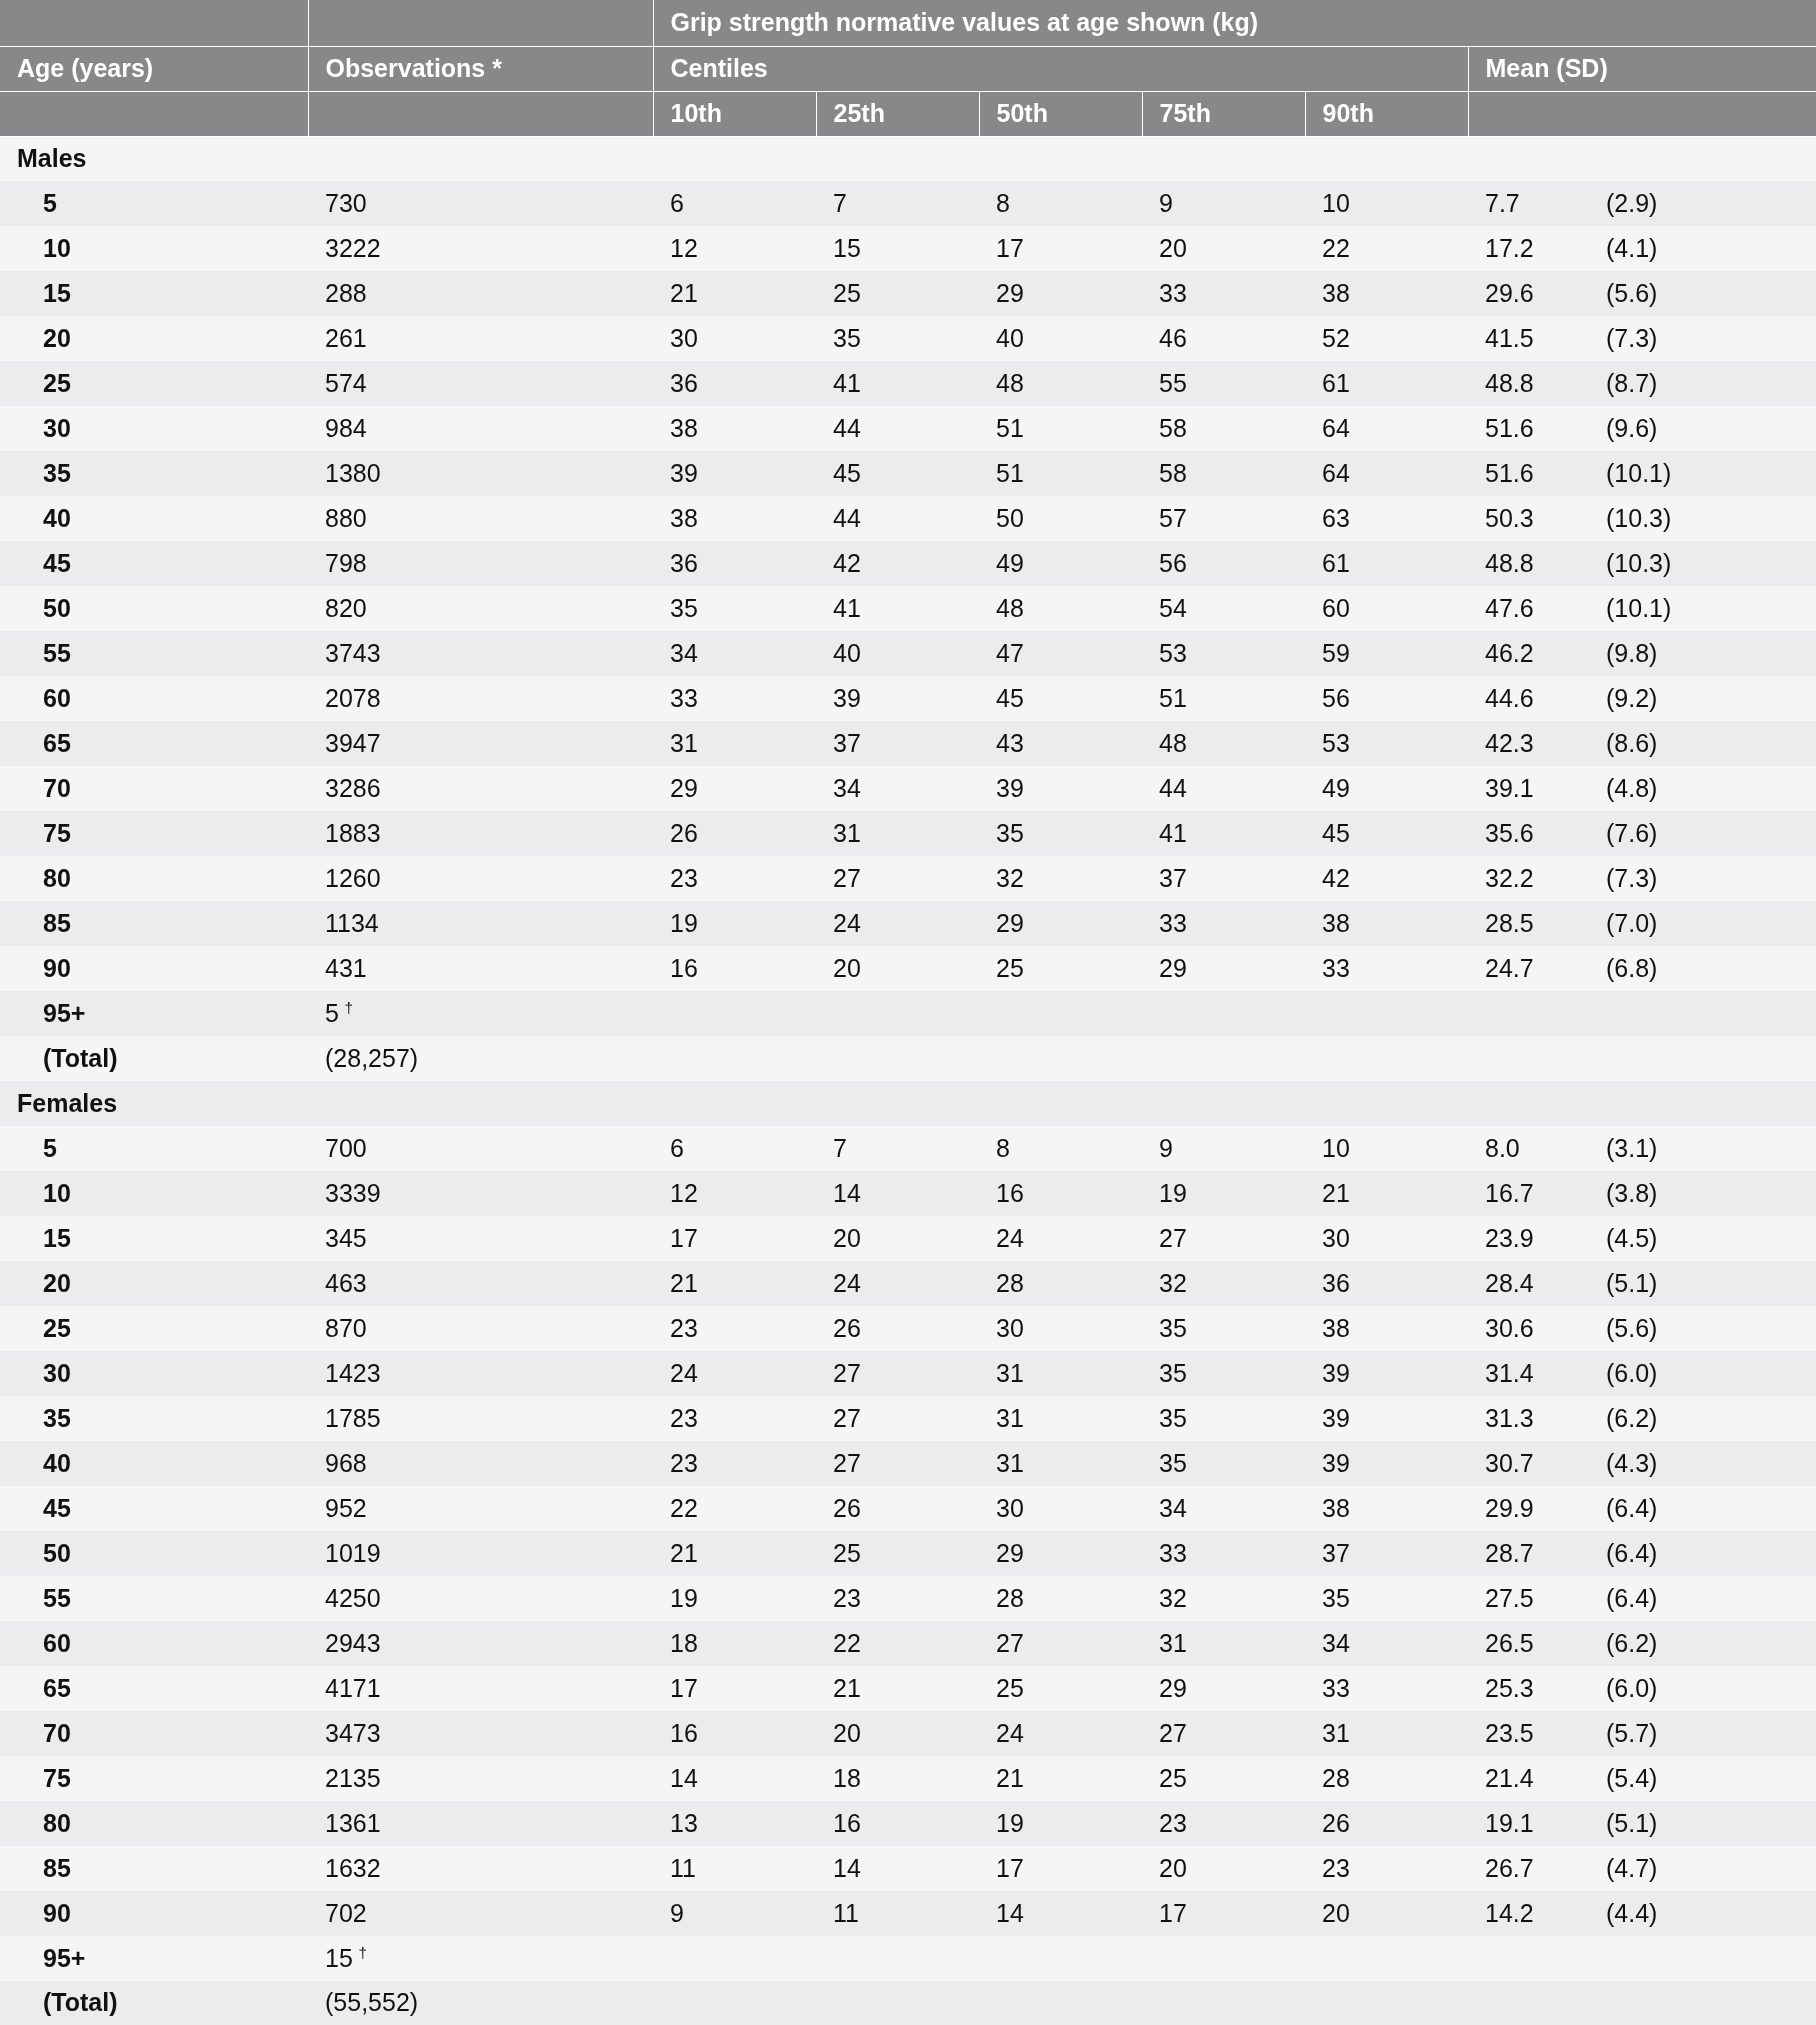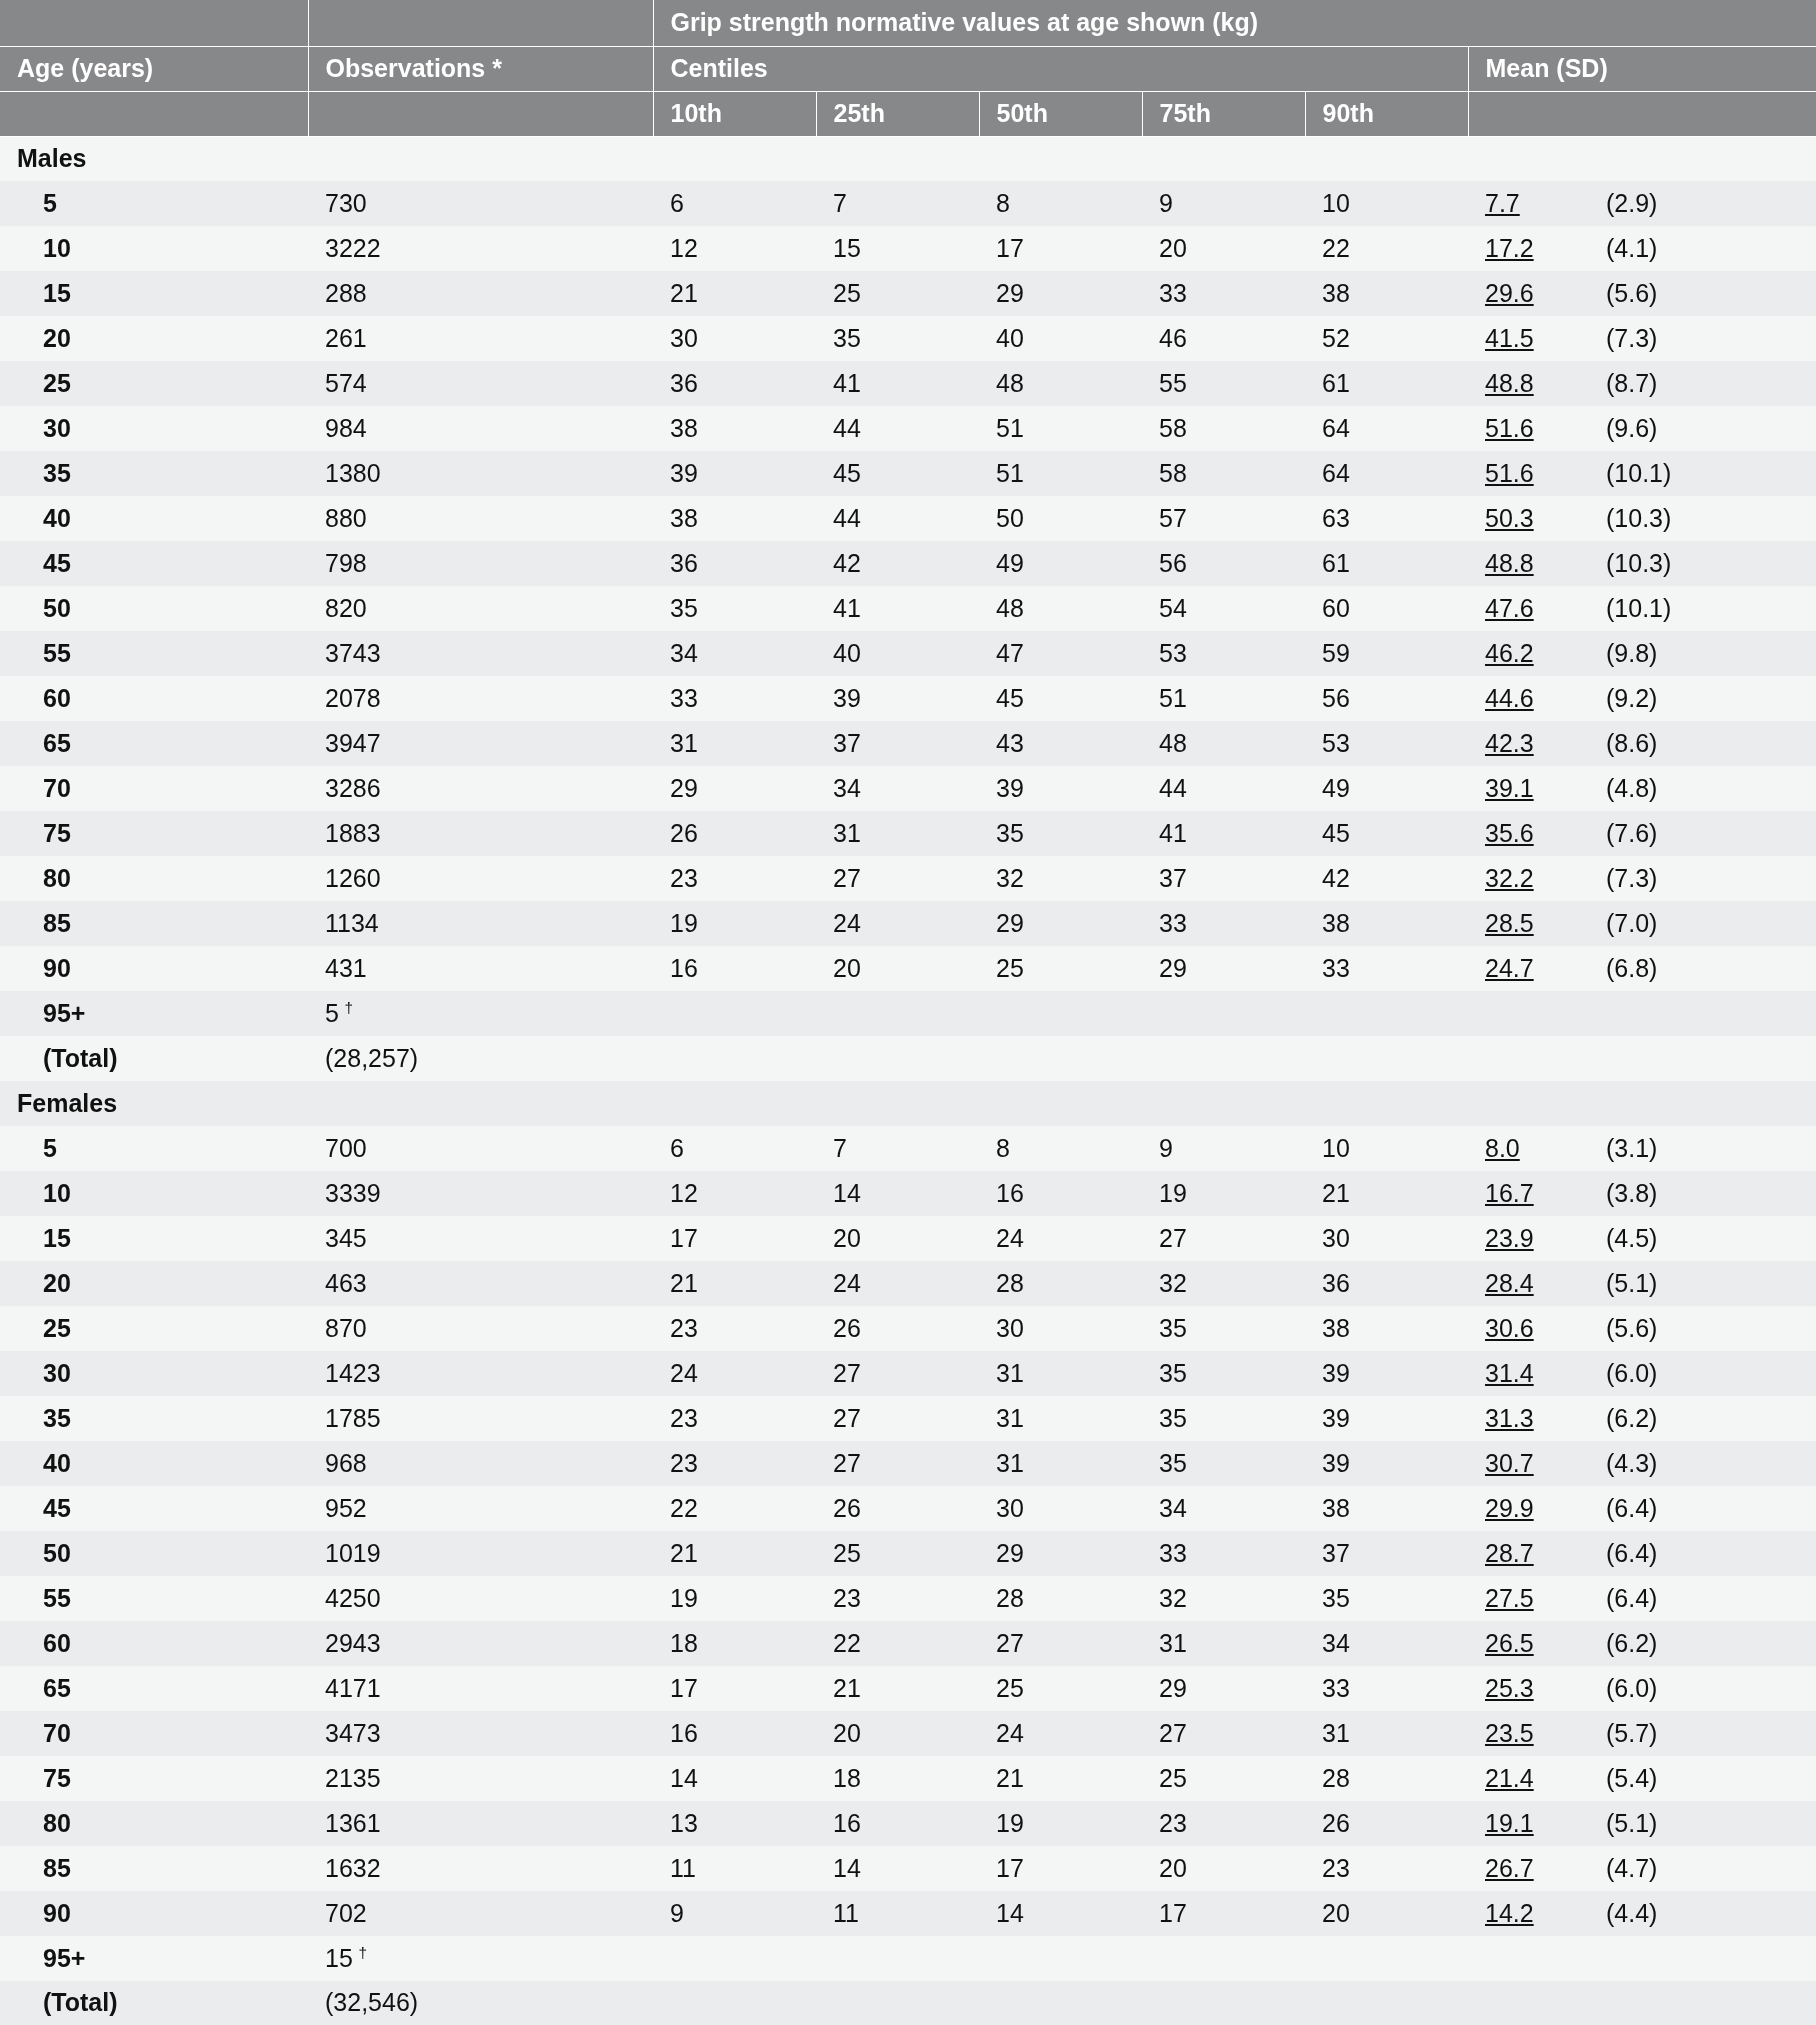"7.7" tbody td.mean { text-decoration: underline -> none }
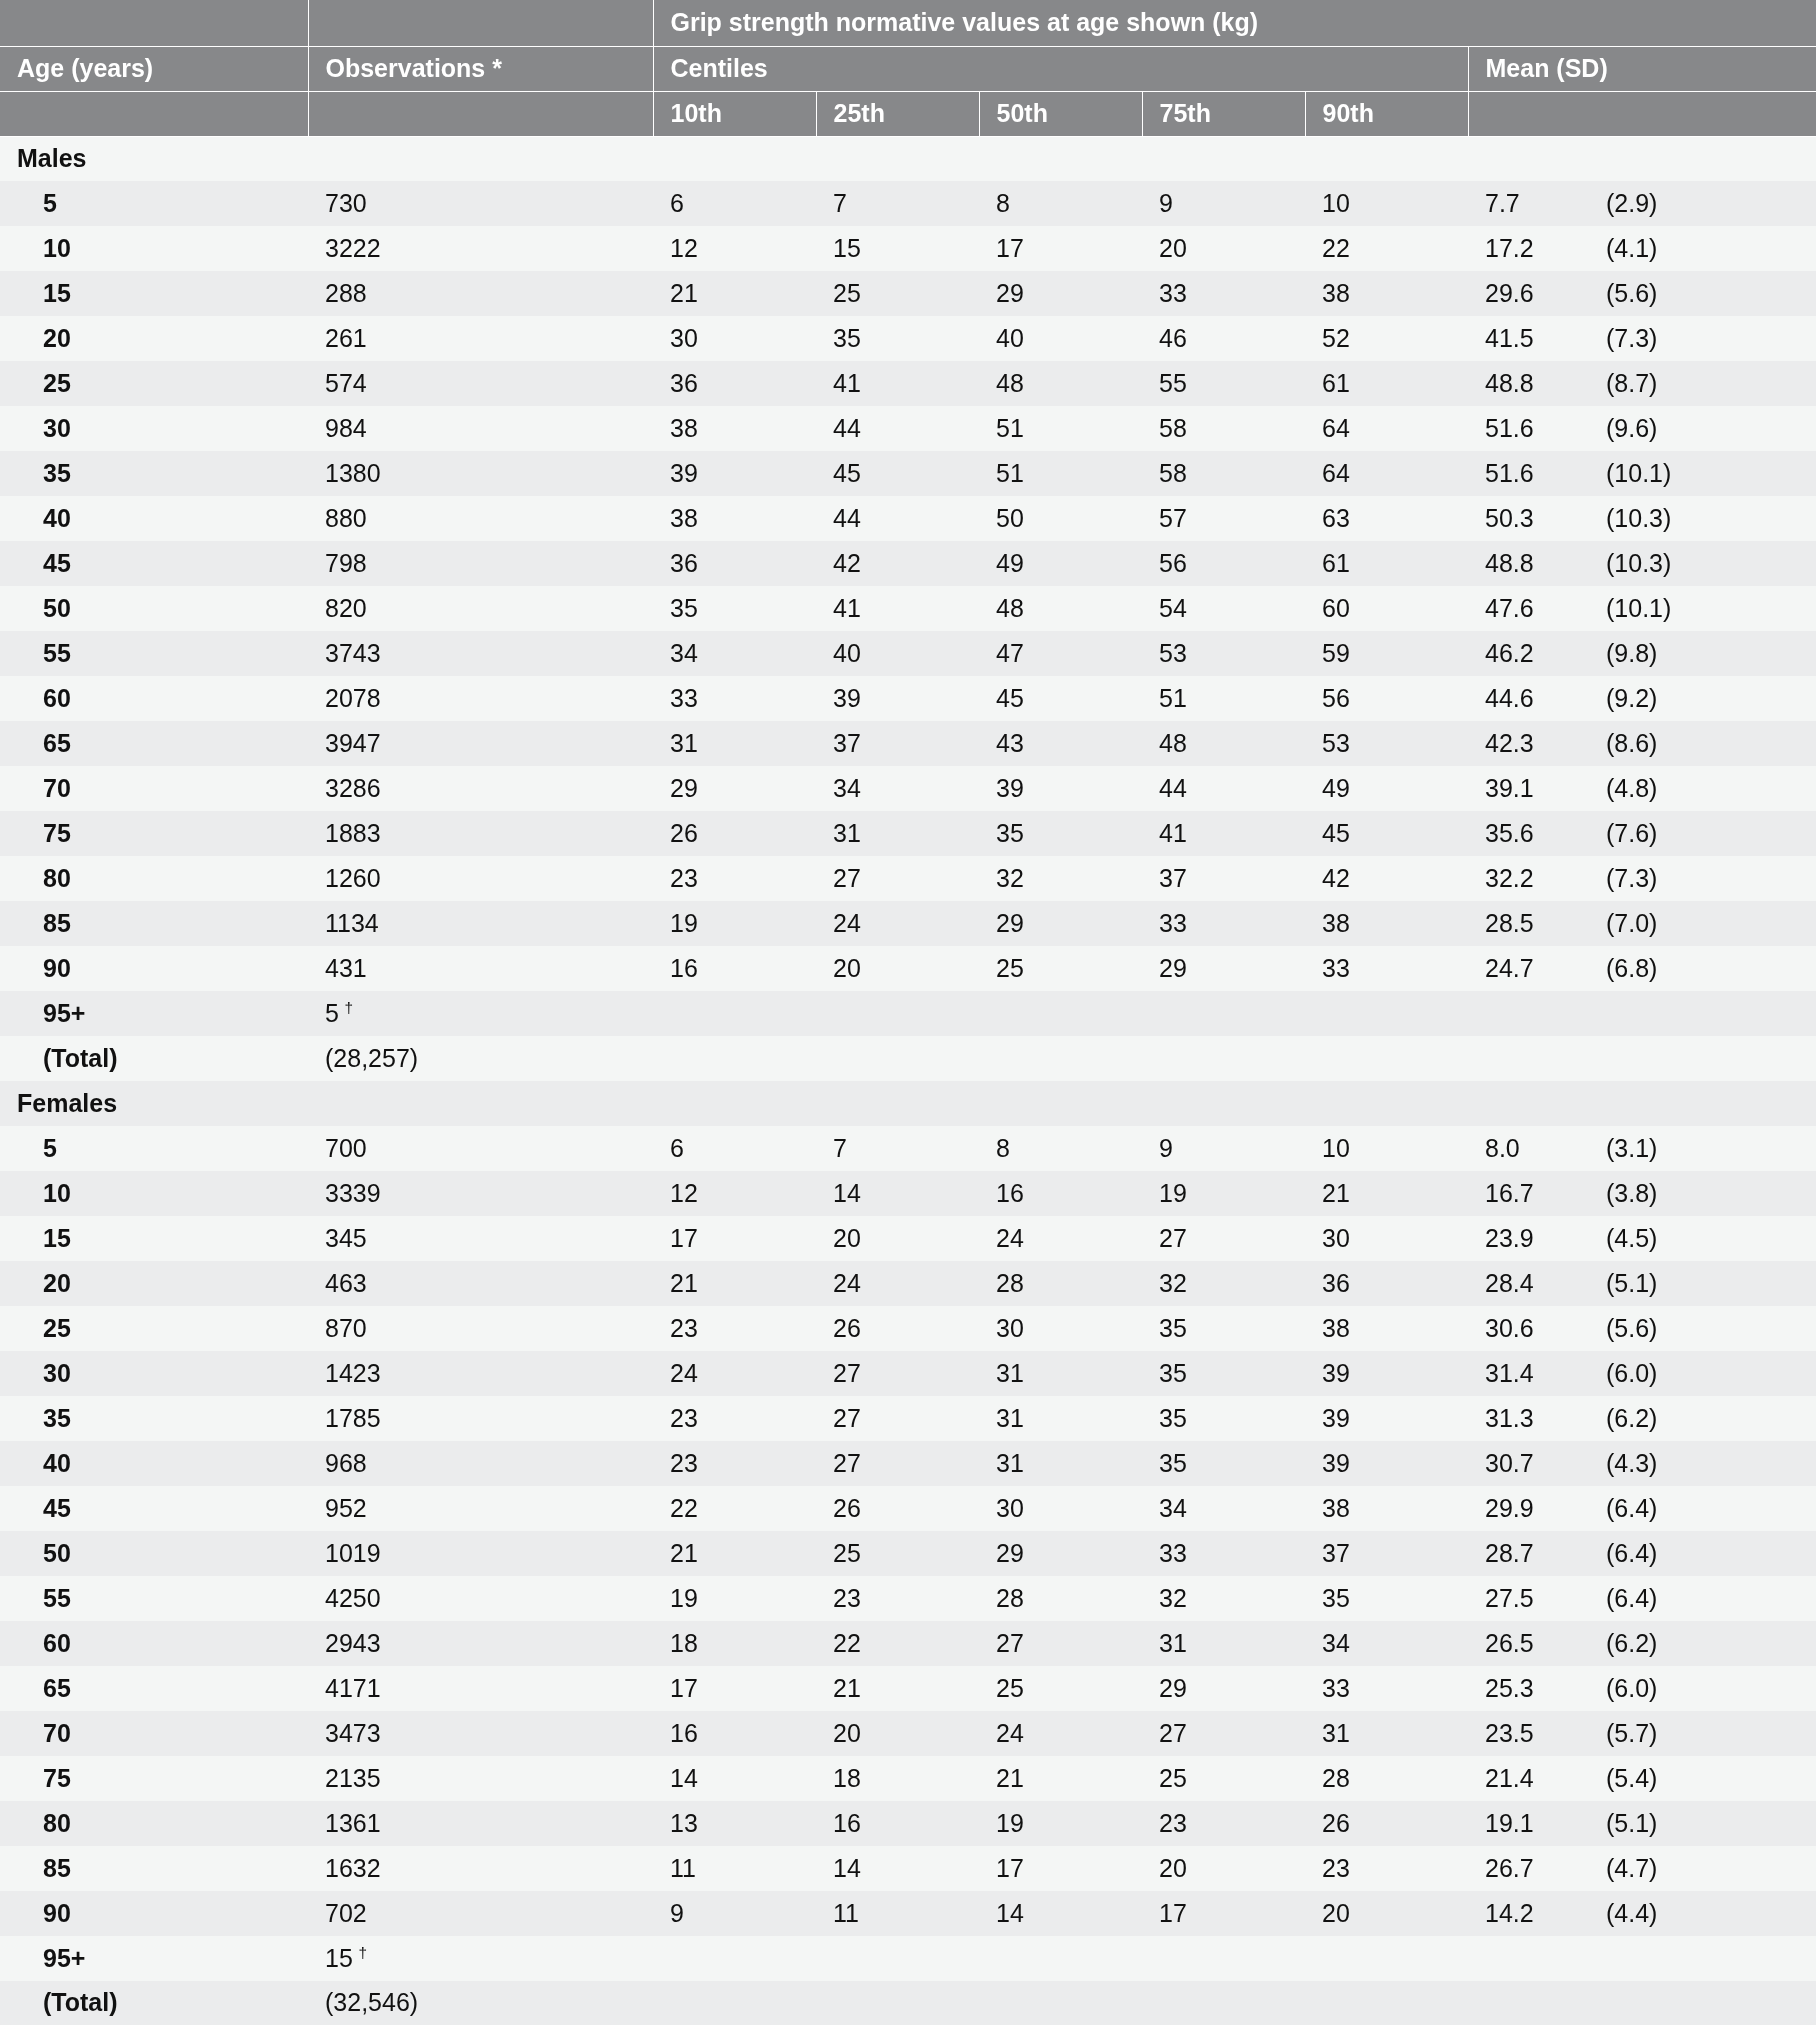"(32,546)" span { text: 32,546 -> 55,552 }
